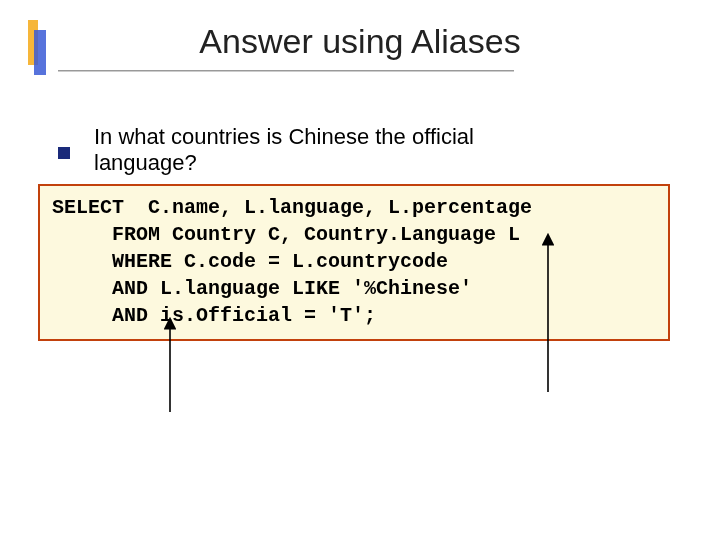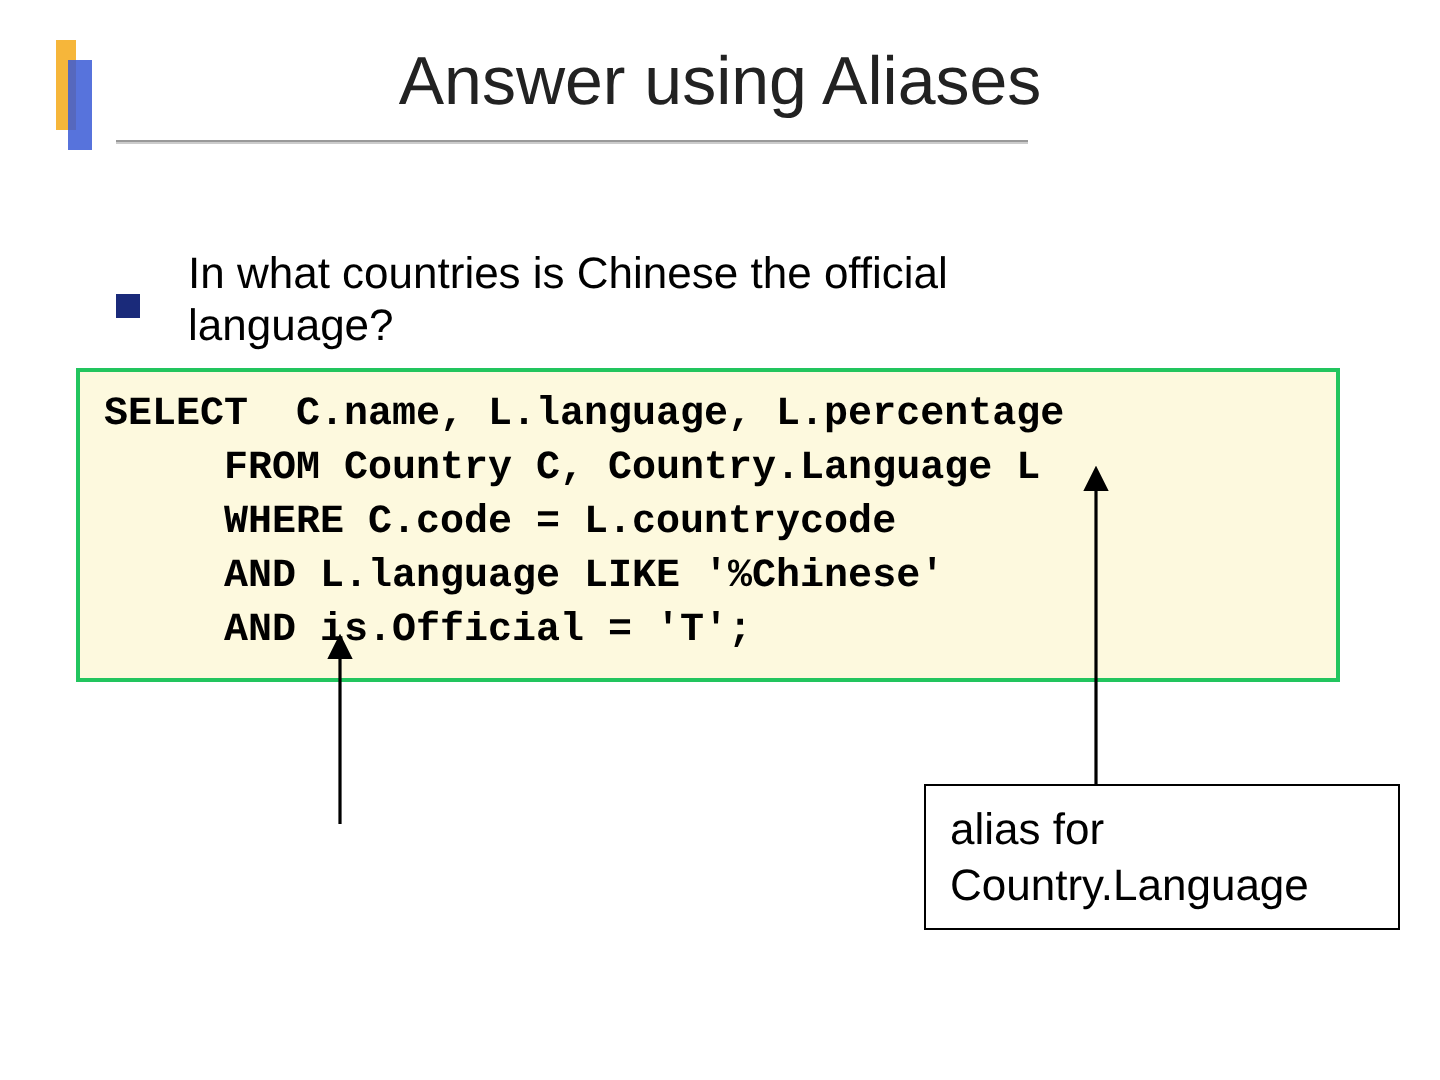"SELECT C.name, L.language, L.percentage" .code-box { border: 2px solid #22c55e -> 2px solid #c2410c }
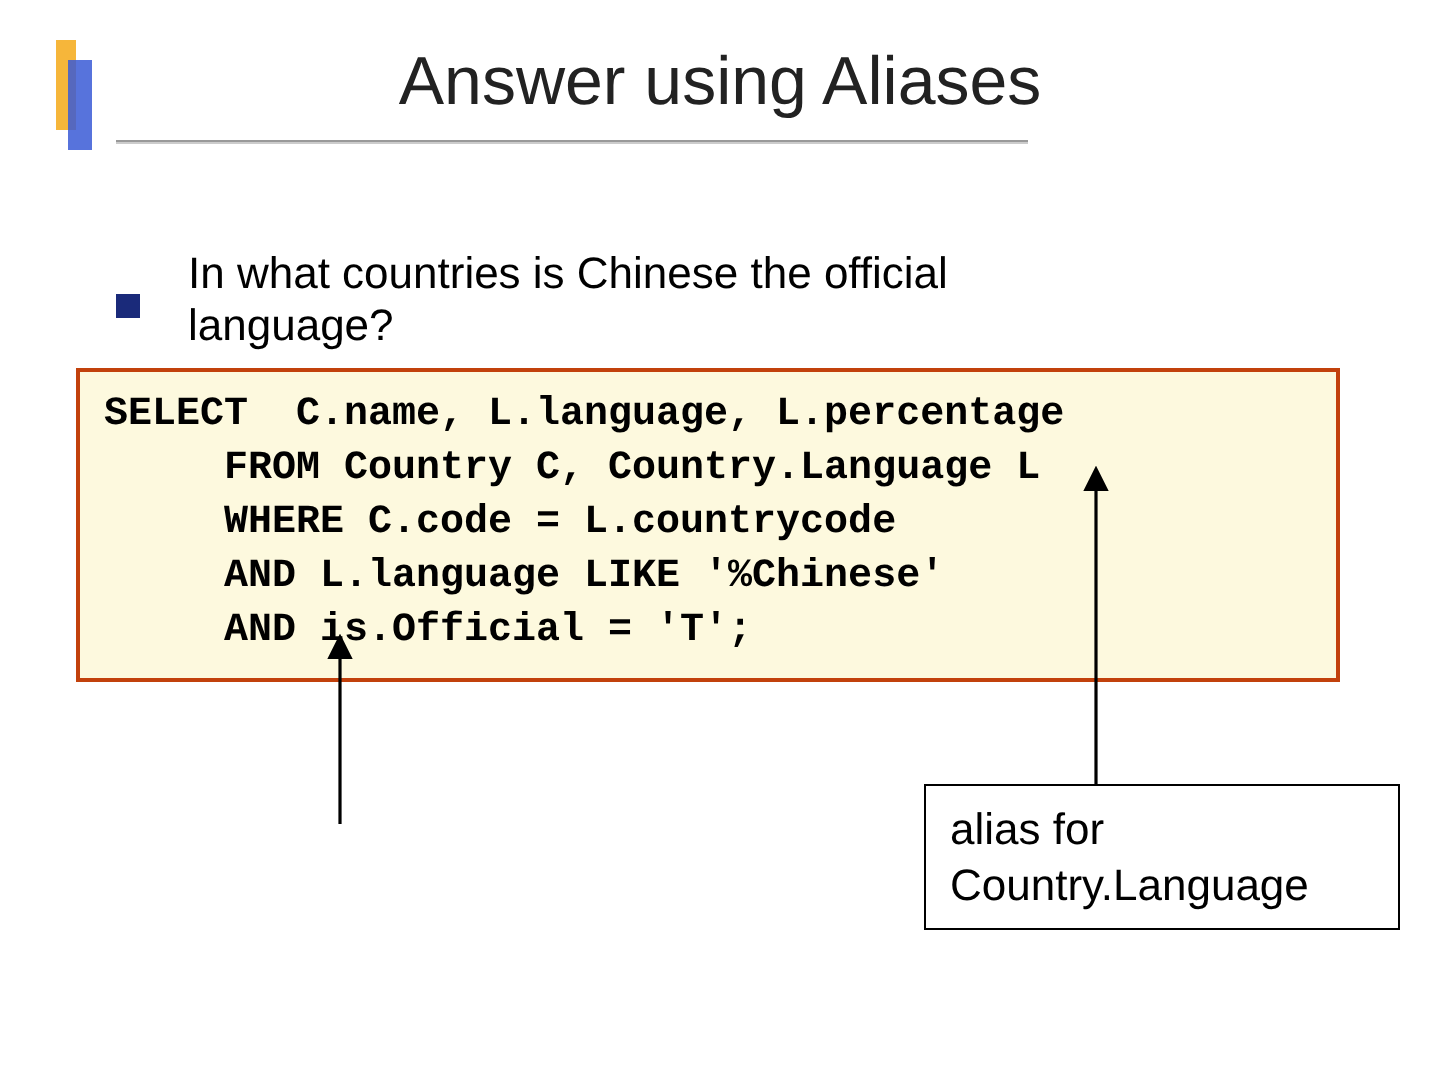"alias for Country.Language" div.note-box { html: <div>alias for Country.Language</div> -> none }
